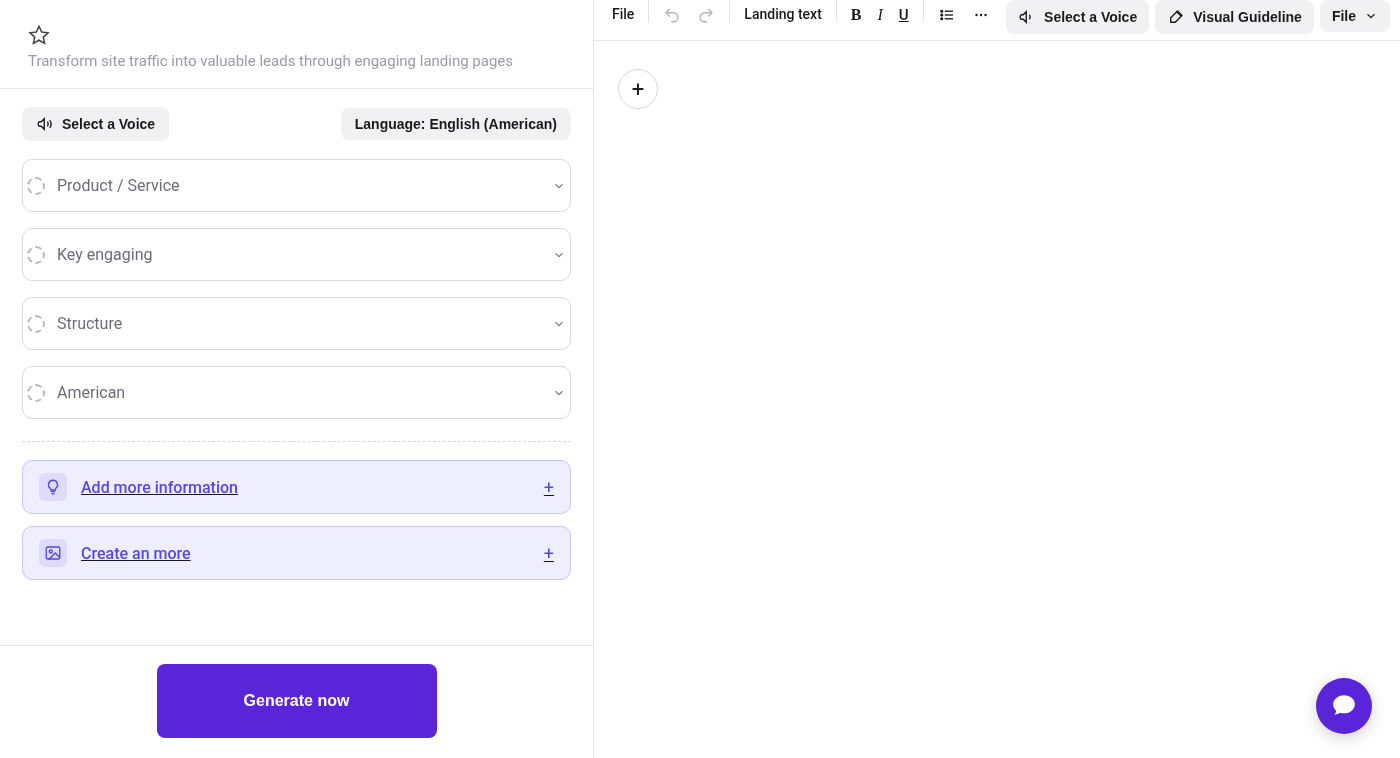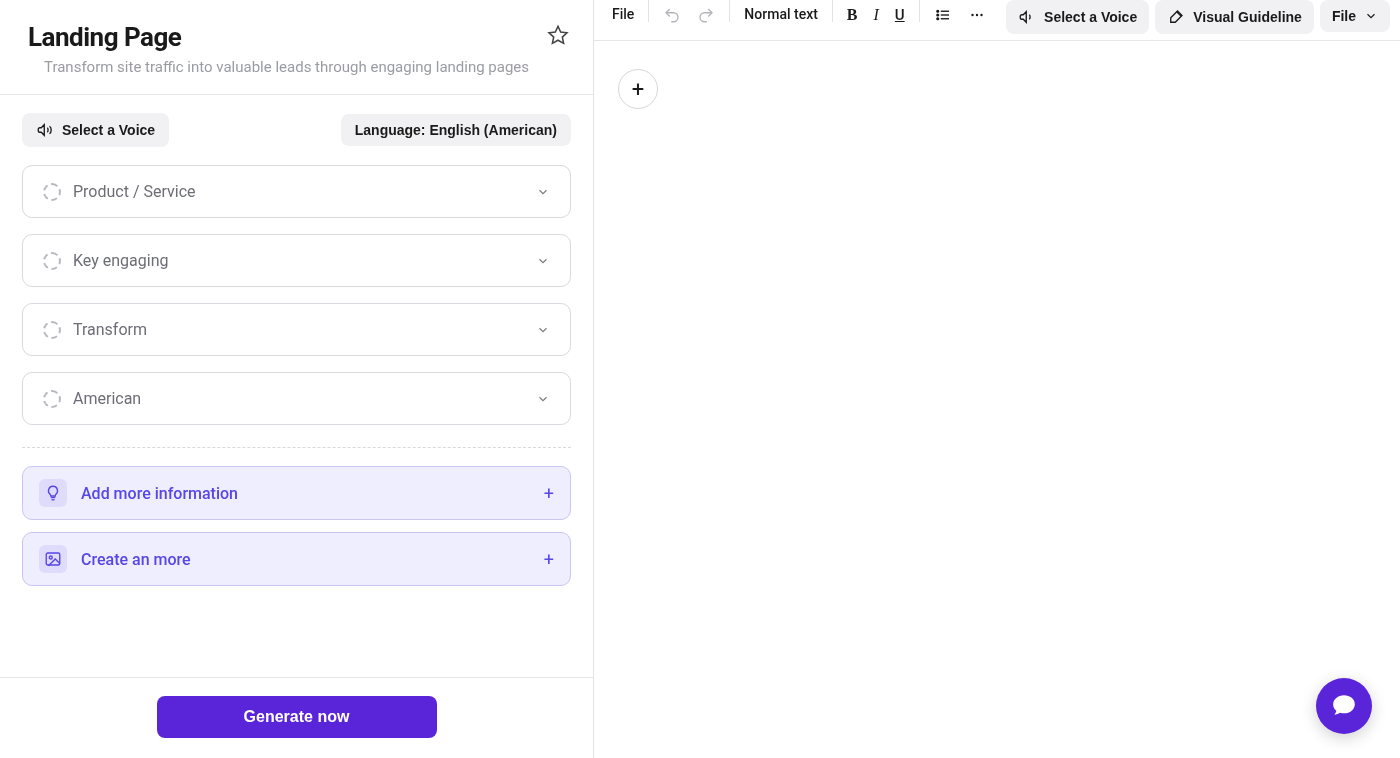"Normal text" span { text: Normal -> Landing }
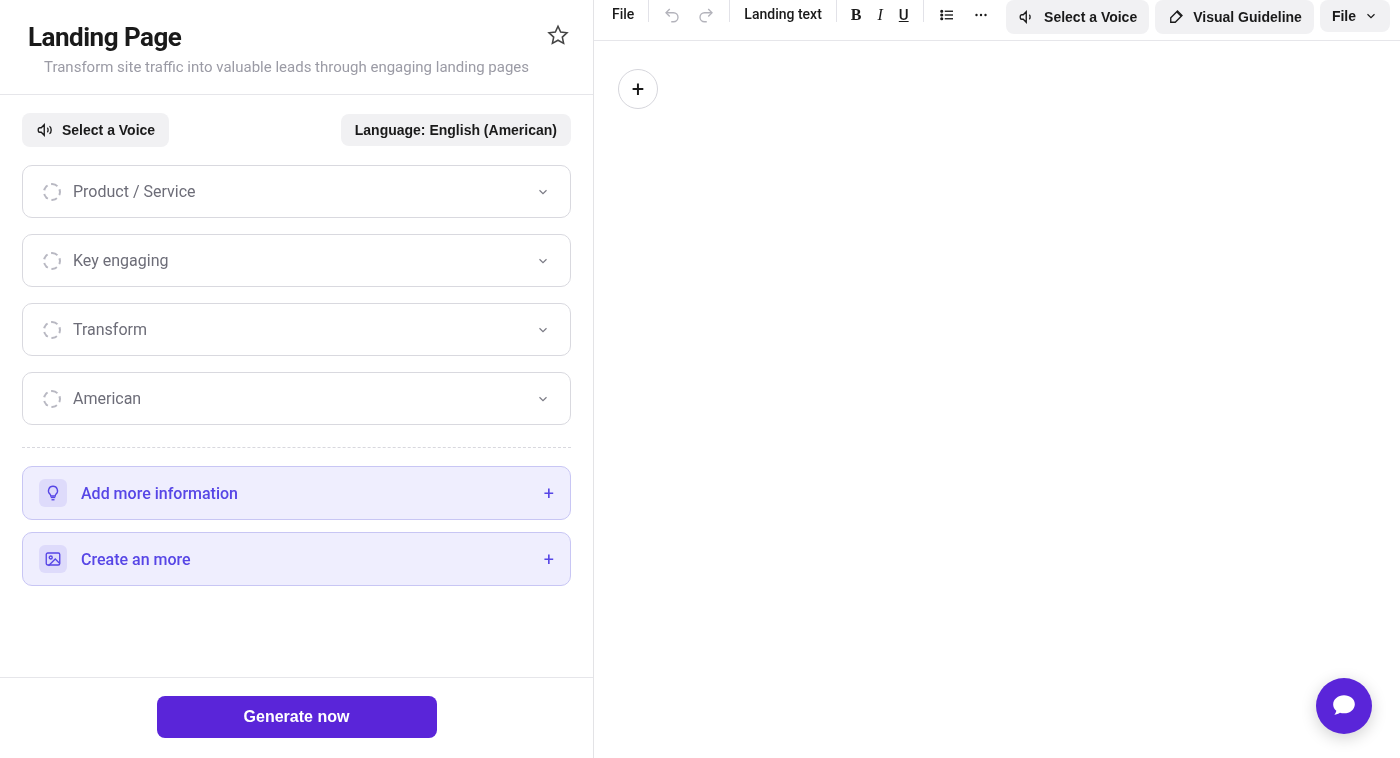"Landing Page" div.lp-title { html: <div>Landing Page</div> -> none }
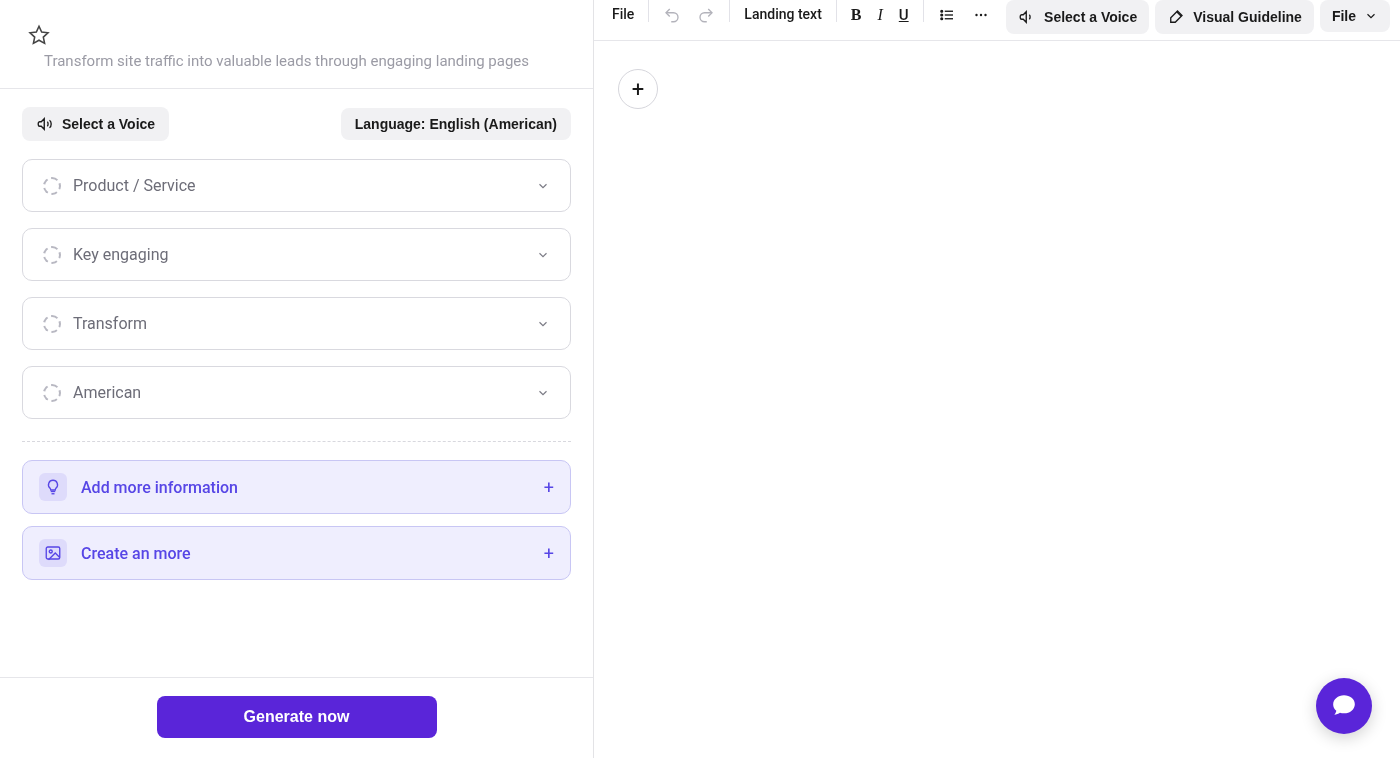"Transform site traffic into valuable" .lp-subtitle { margin-left: 16px -> none }
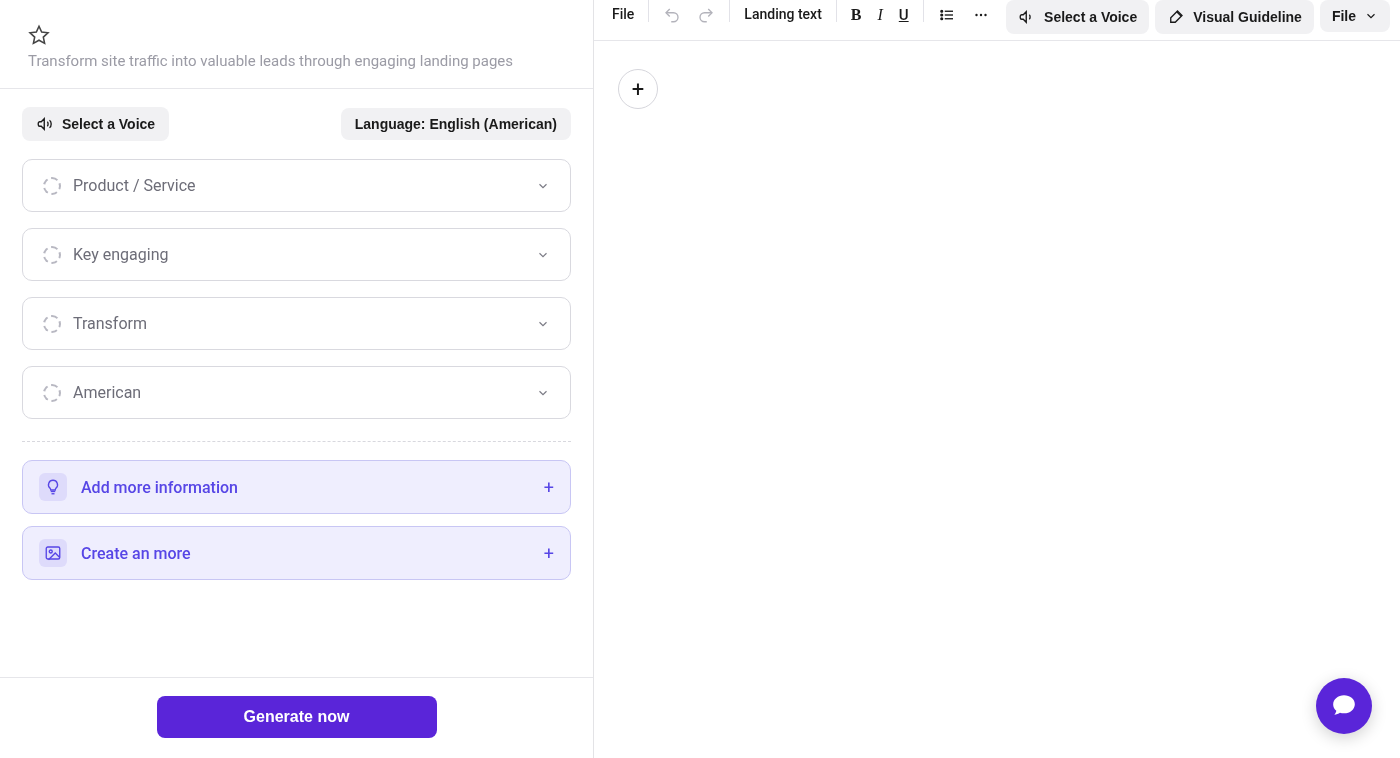"Product / Service" .field { padding: 16px 20px -> 16px 4px }
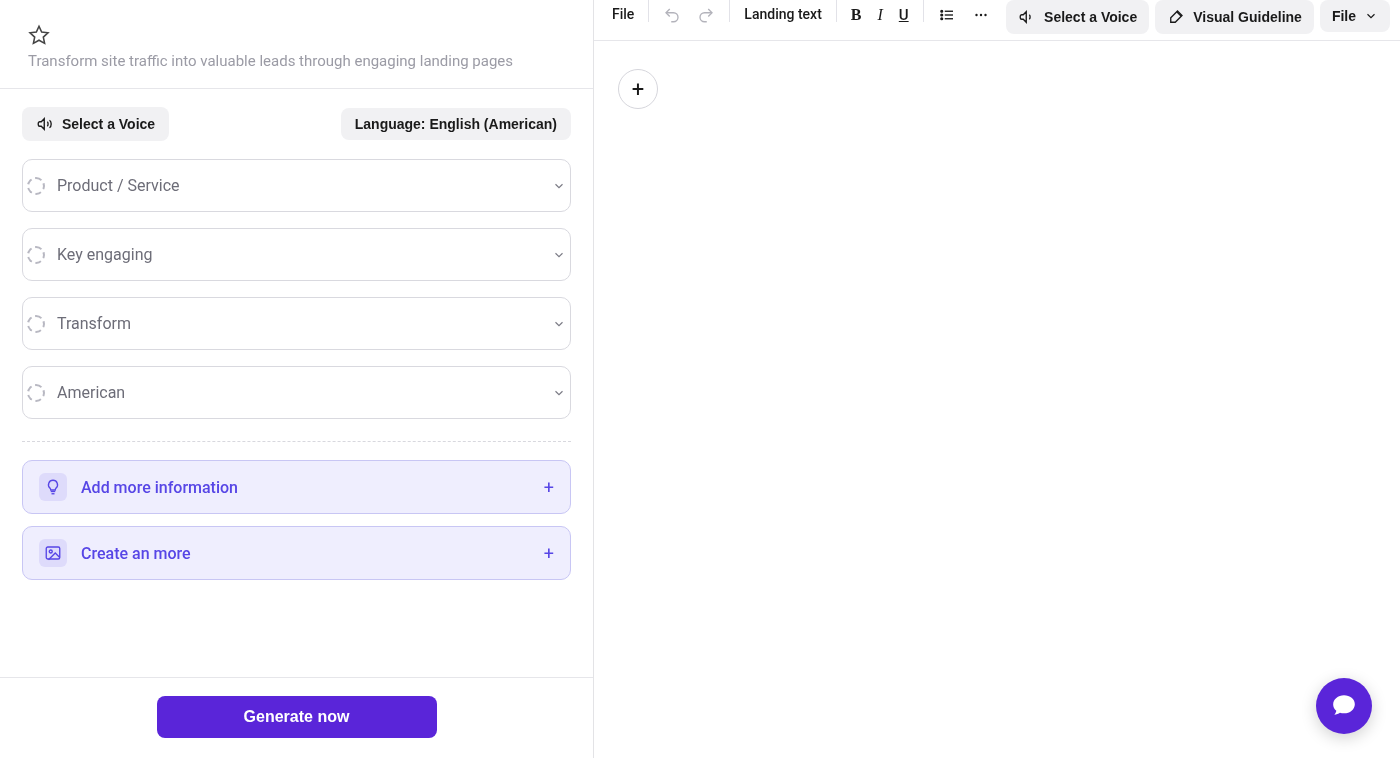"Transform" span { text: Transform -> Structure }
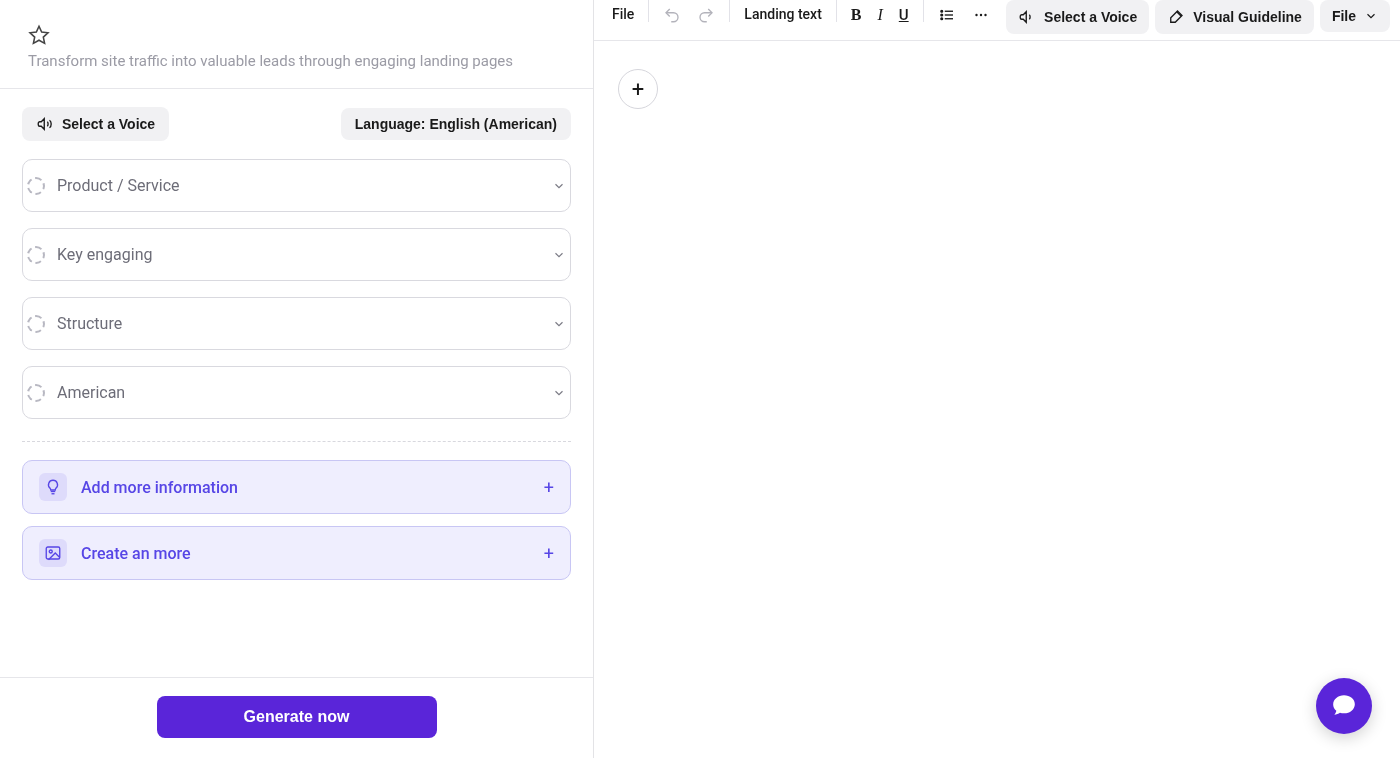"Add more information" .addon { text-decoration: none -> underline }
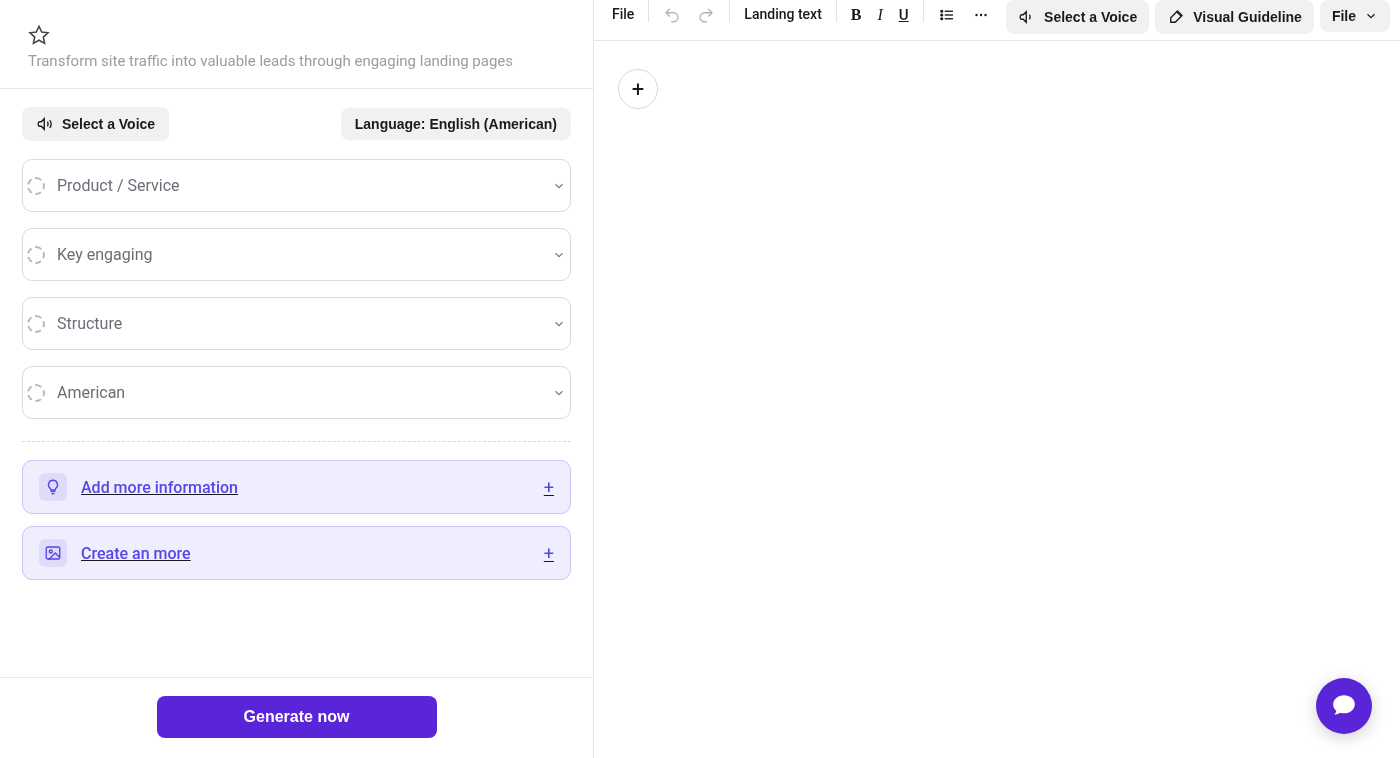"Generate now" .generate-btn { padding: 12px 60px -> 28px 60px }
